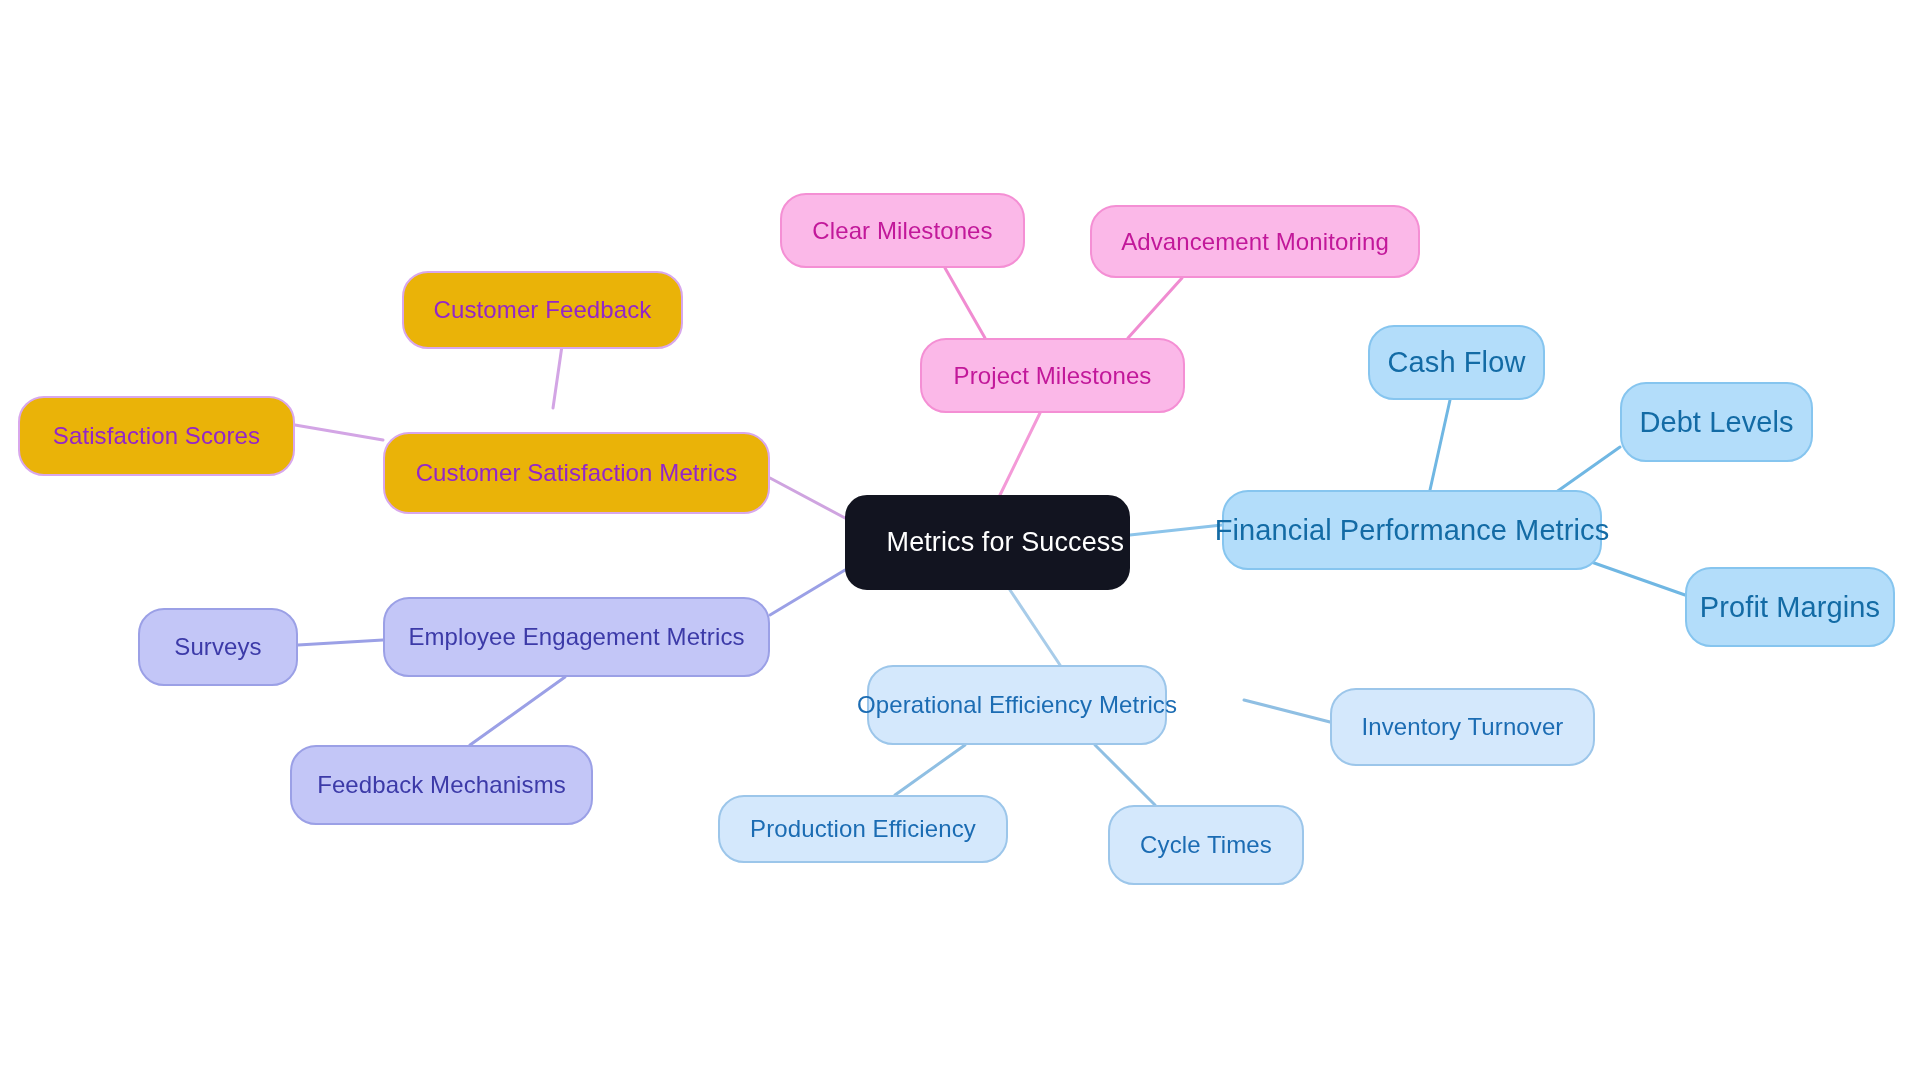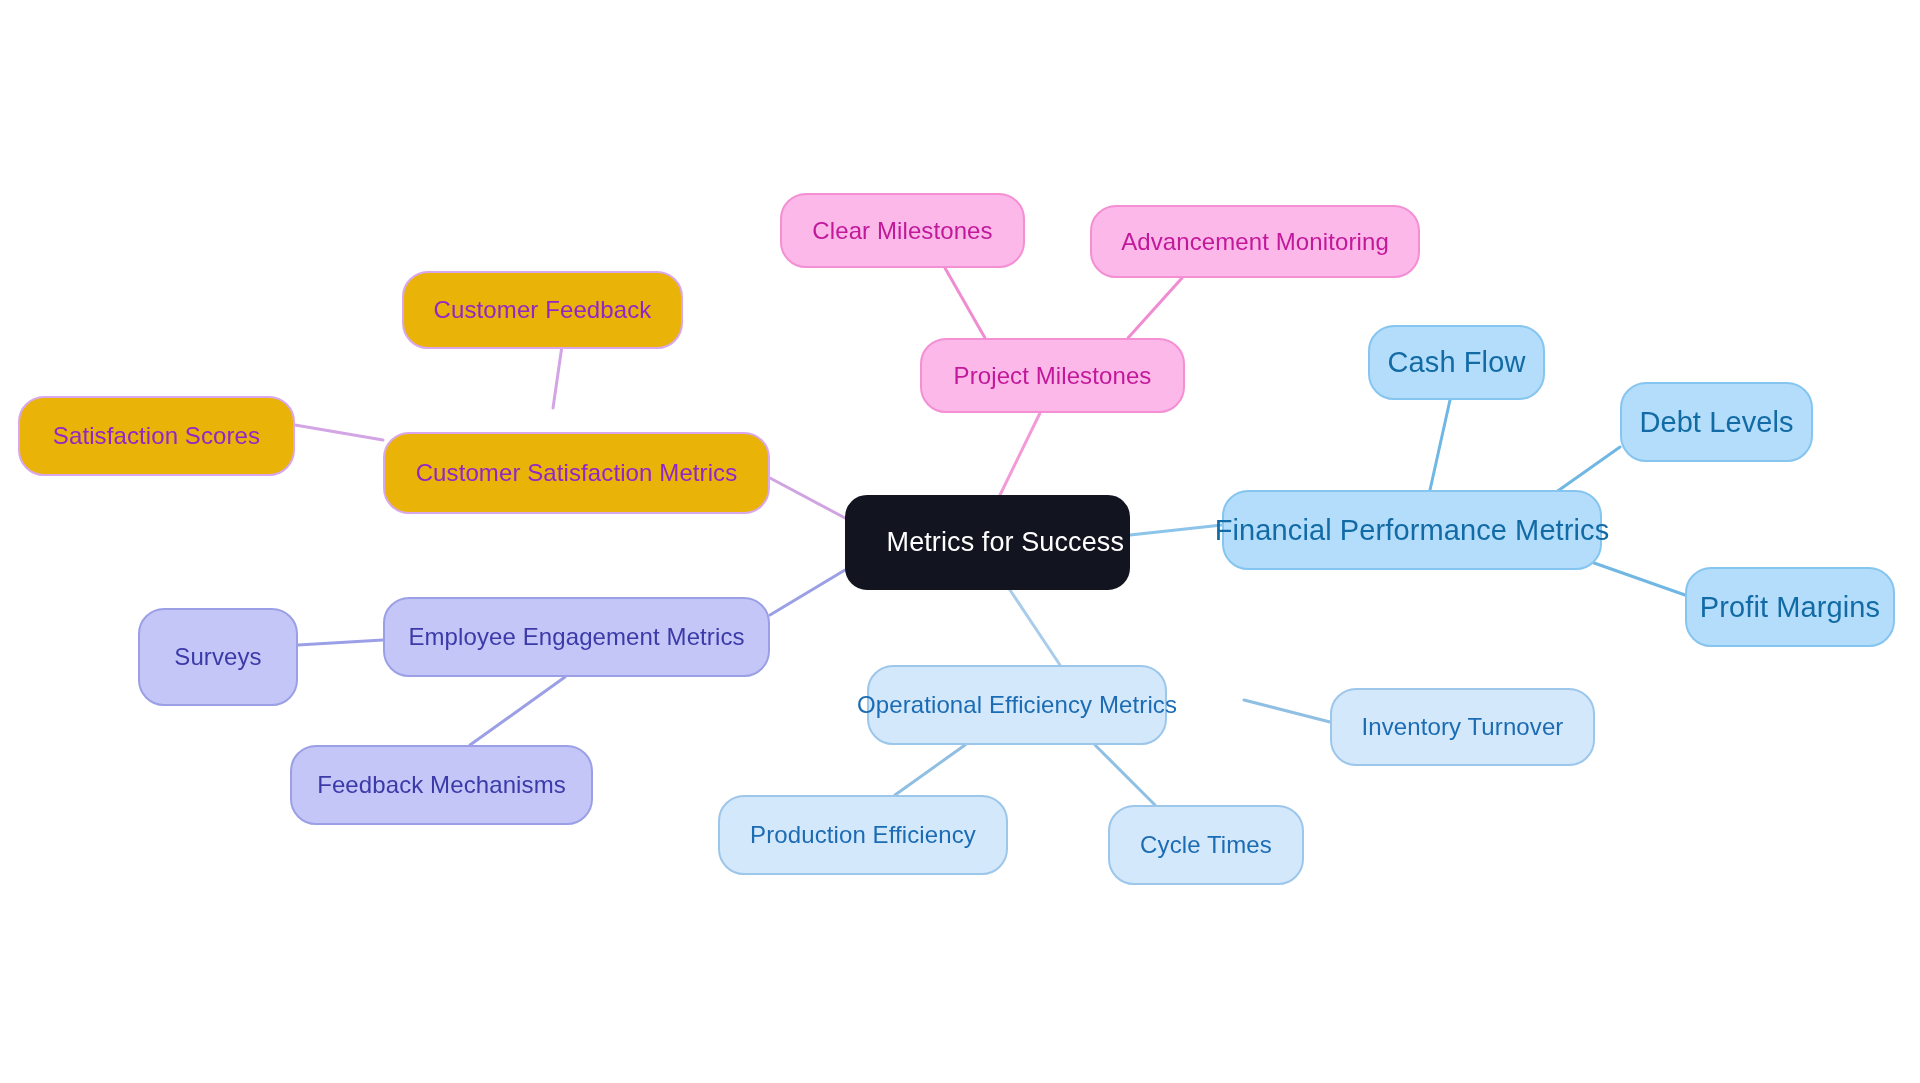"Surveys" div.node { height: 98px -> 78px }
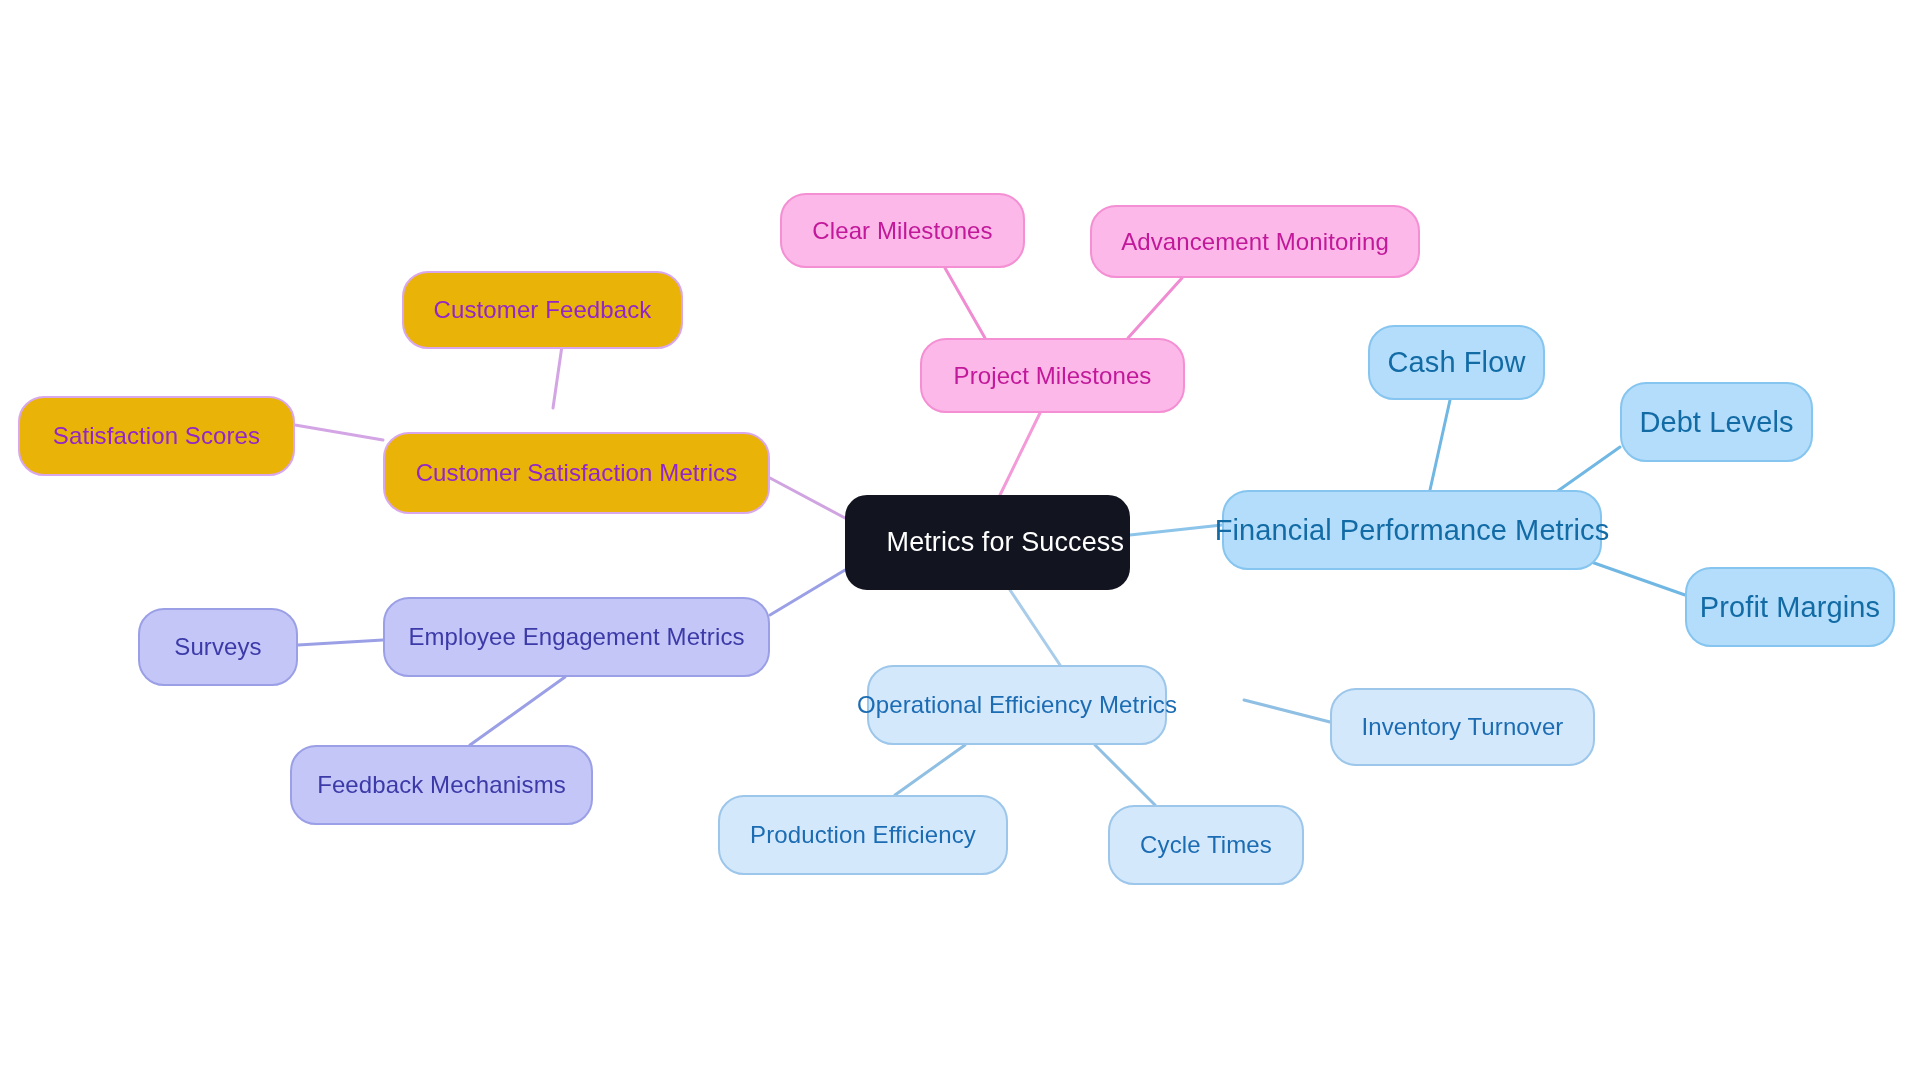"Production Efficiency" div.node { height: 80px -> 68px }
